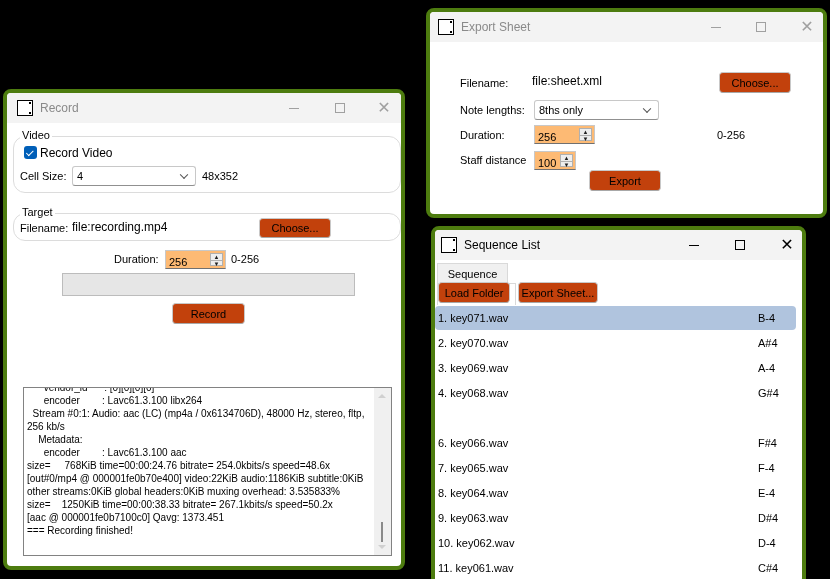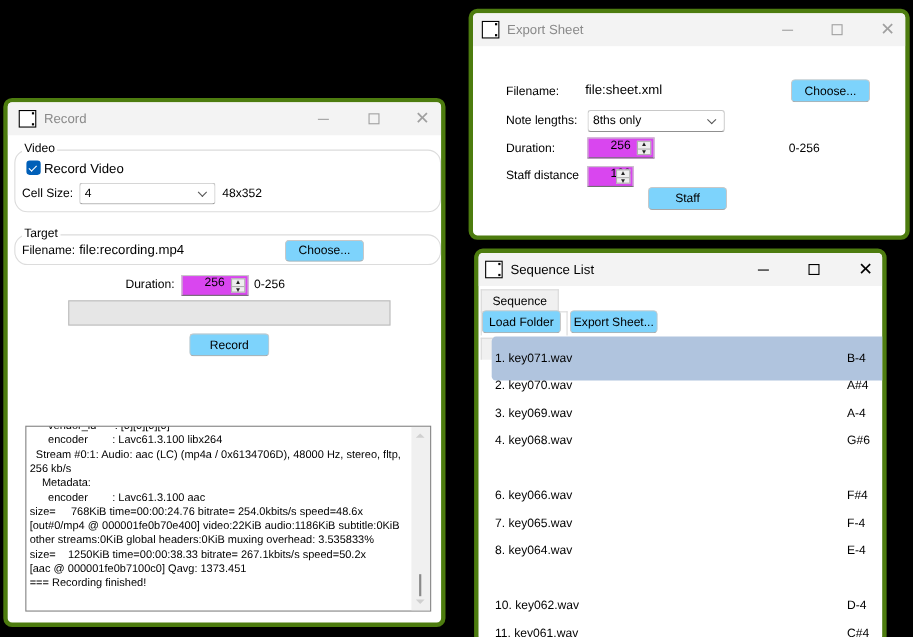"Choose..." .btn { background: #7dd3fc -> #c2410c }
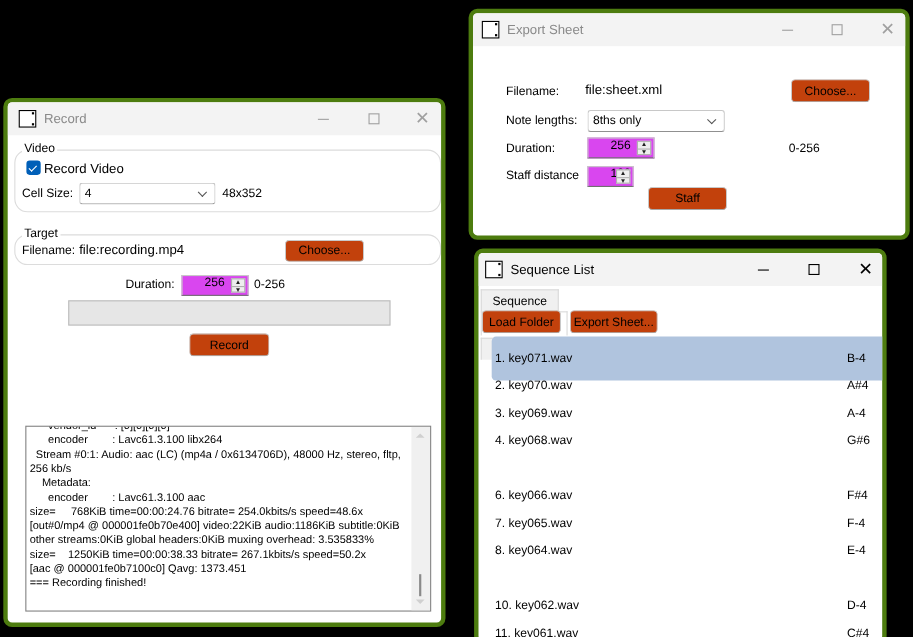"256" .spin { align-items: flex-start -> flex-end; background: #d946ef -> #fdba74; padding-left: 20px -> 3px }
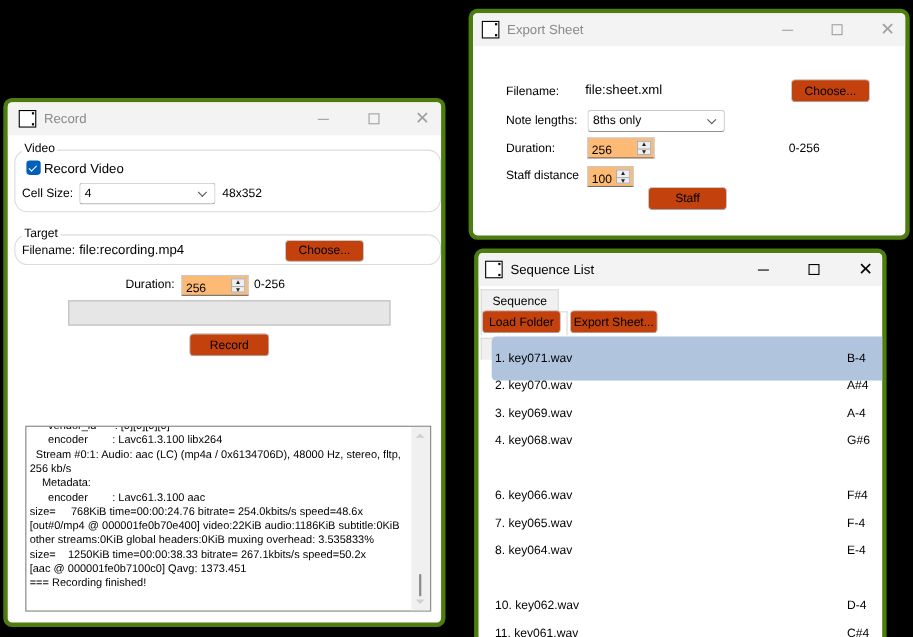"Staff" div.btn { text: Staff -> Export }
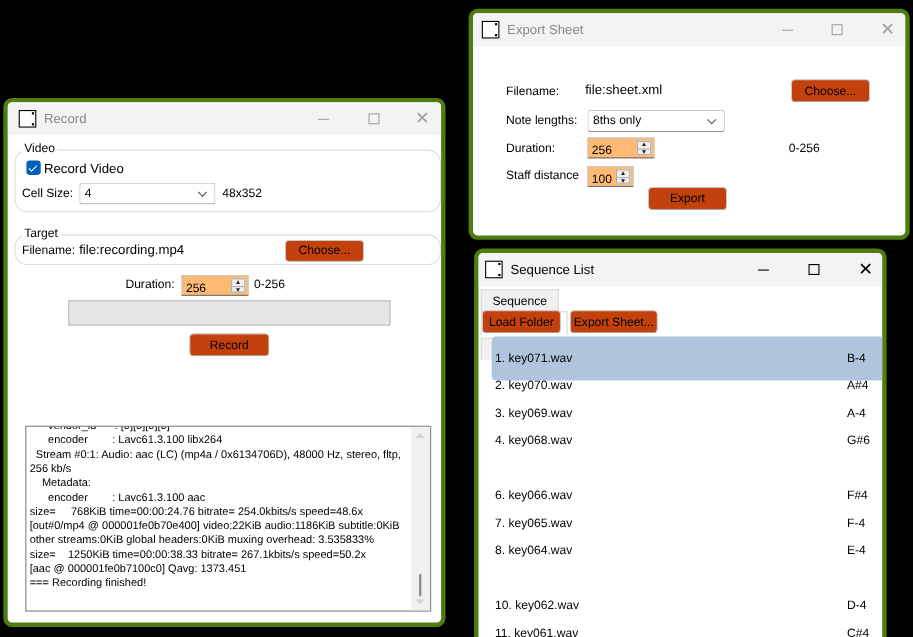"1. key071.wav" .list-row { height: 40px -> 24px; margin-left: 12px -> none }
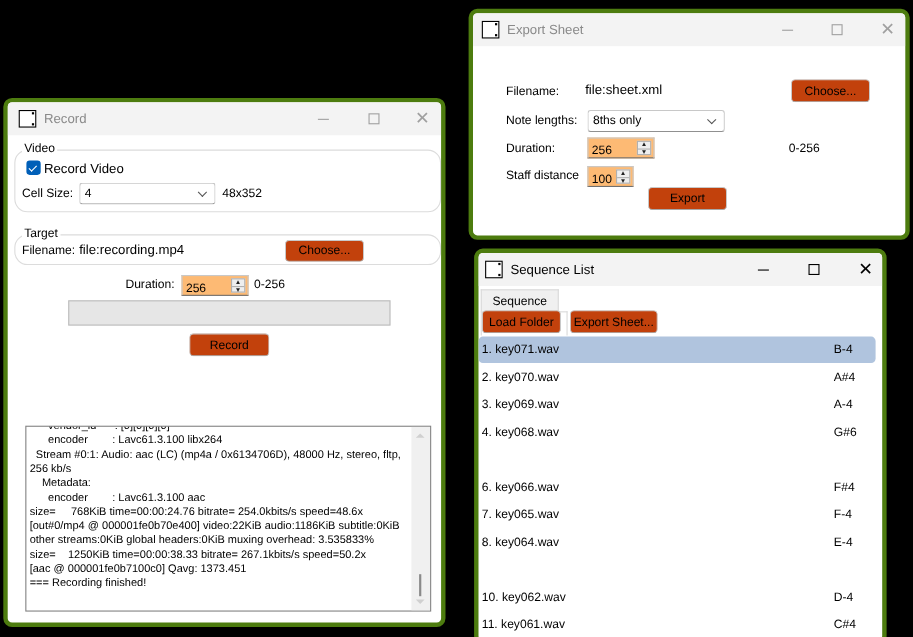"G#6" span.note { text: 6 -> 4 }
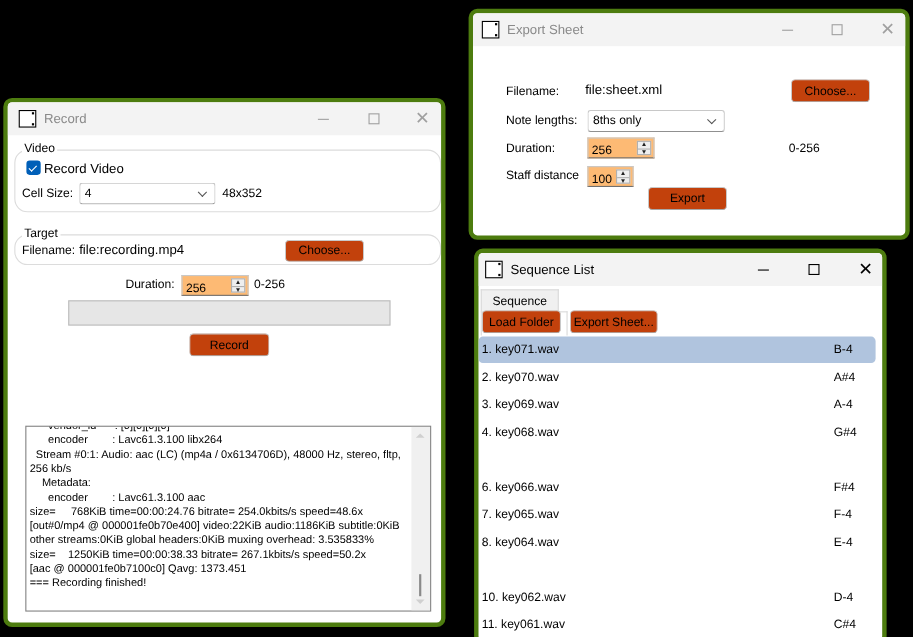"9. key063.wav" div.list-row { html: none -> <div> <span>9. key063.wav</span> <span>D#4</span> </div> }
